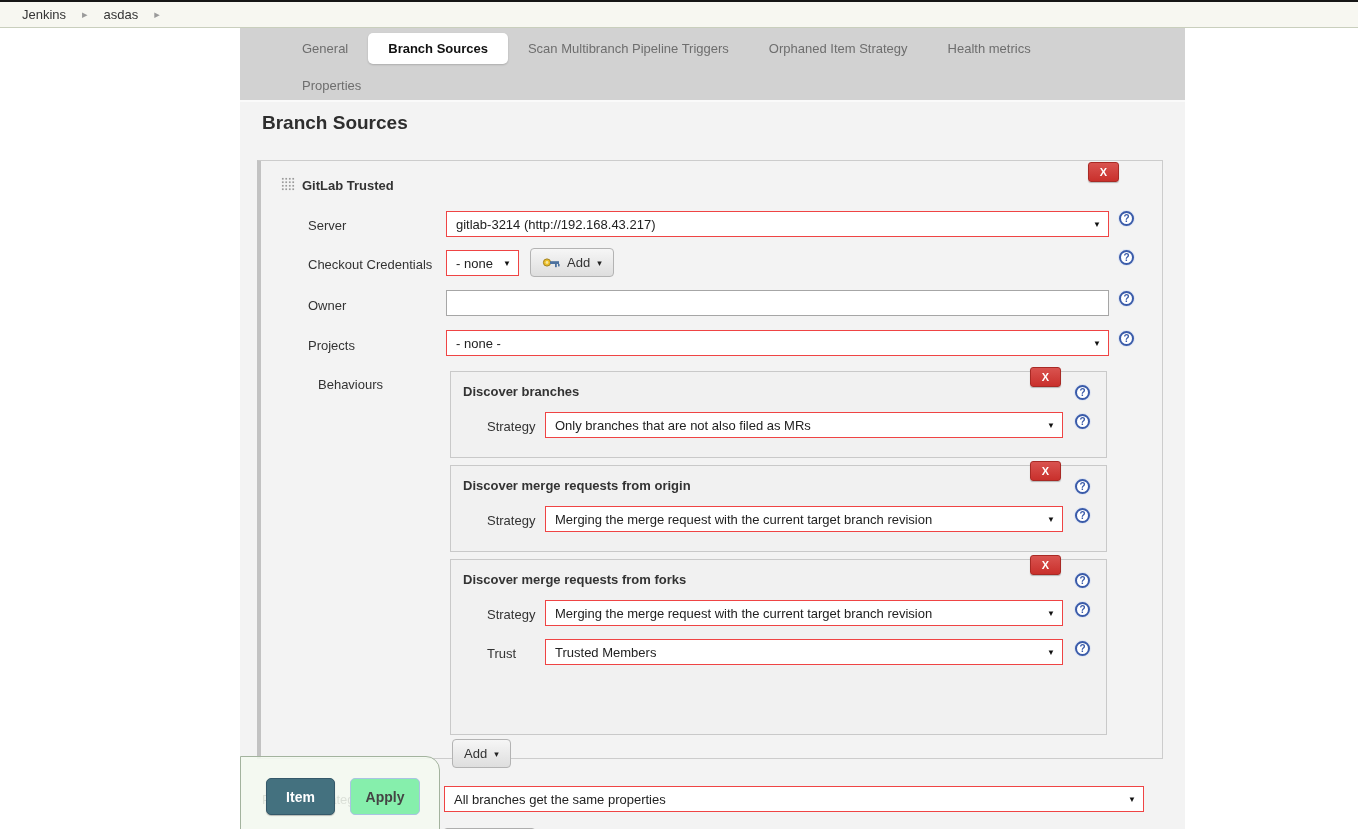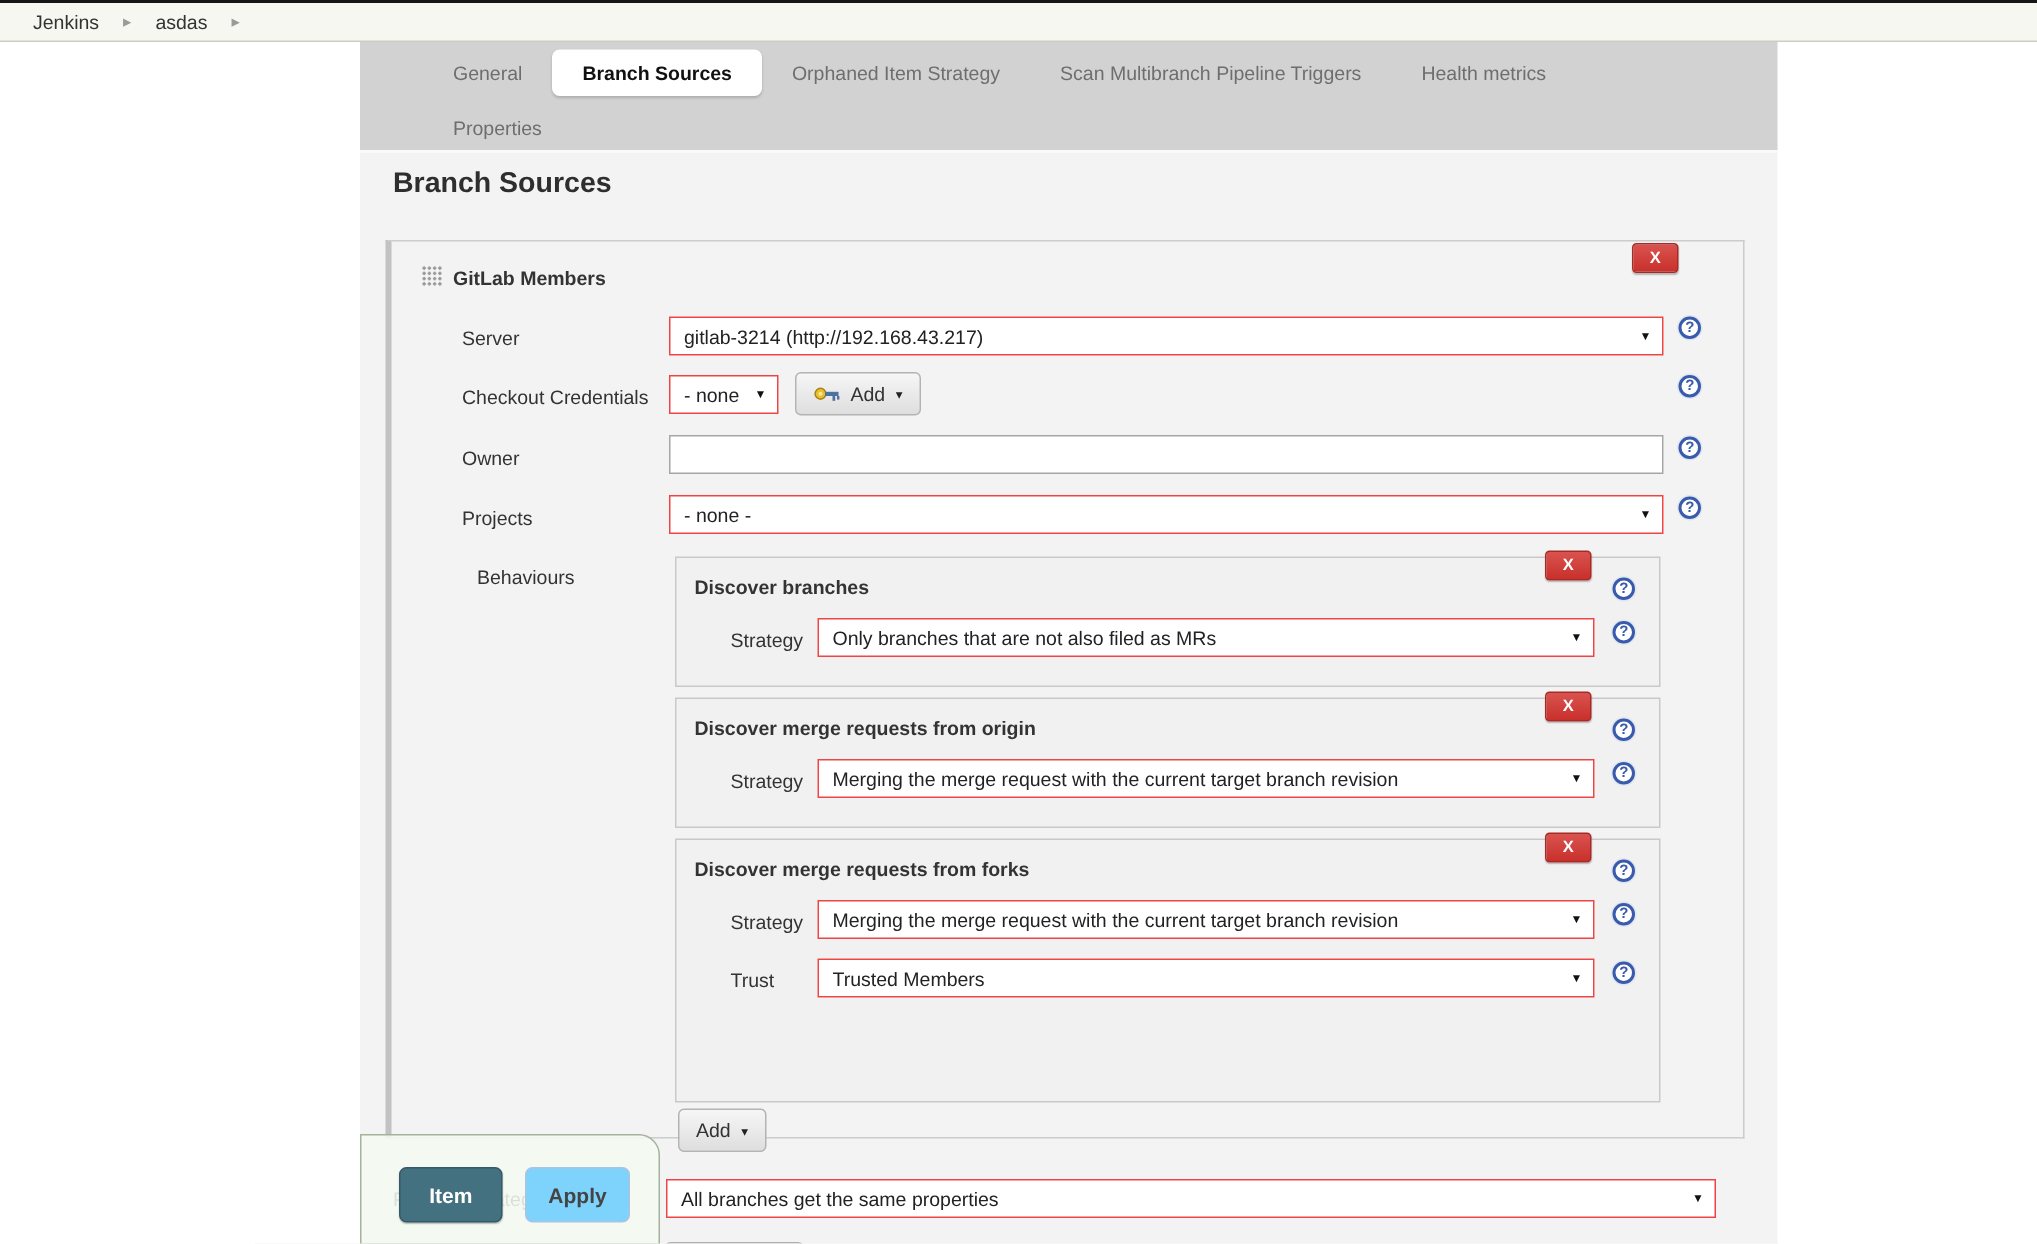"Orphaned Item Strategy" span.tab { order: before "Scan Multibranch Pipeline Triggers" -> after "Scan Multibranch Pipeline Triggers" }
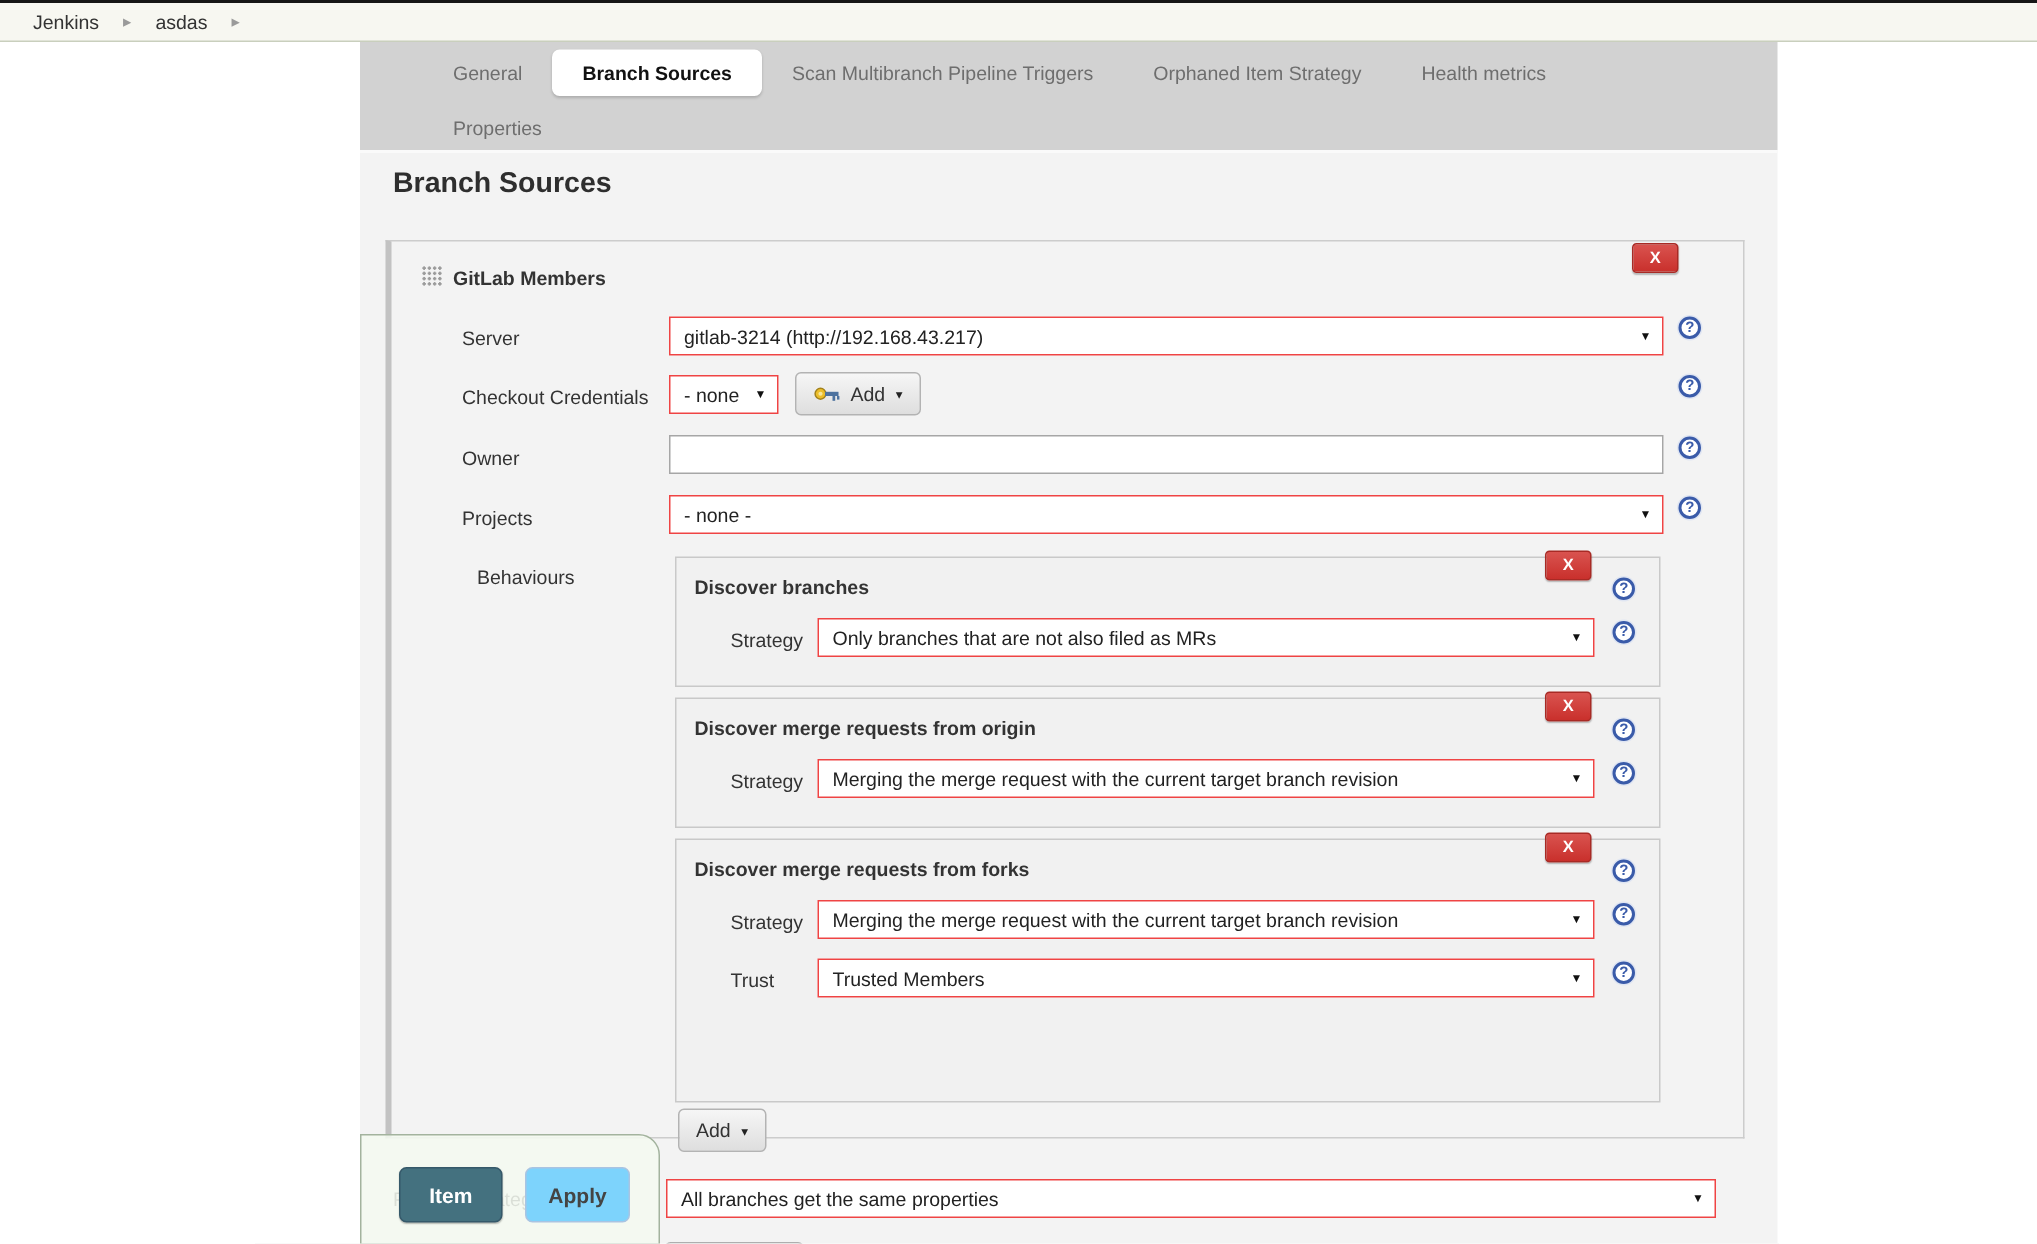"GitLab Members" span.chunk-title { text: Members -> Trusted }
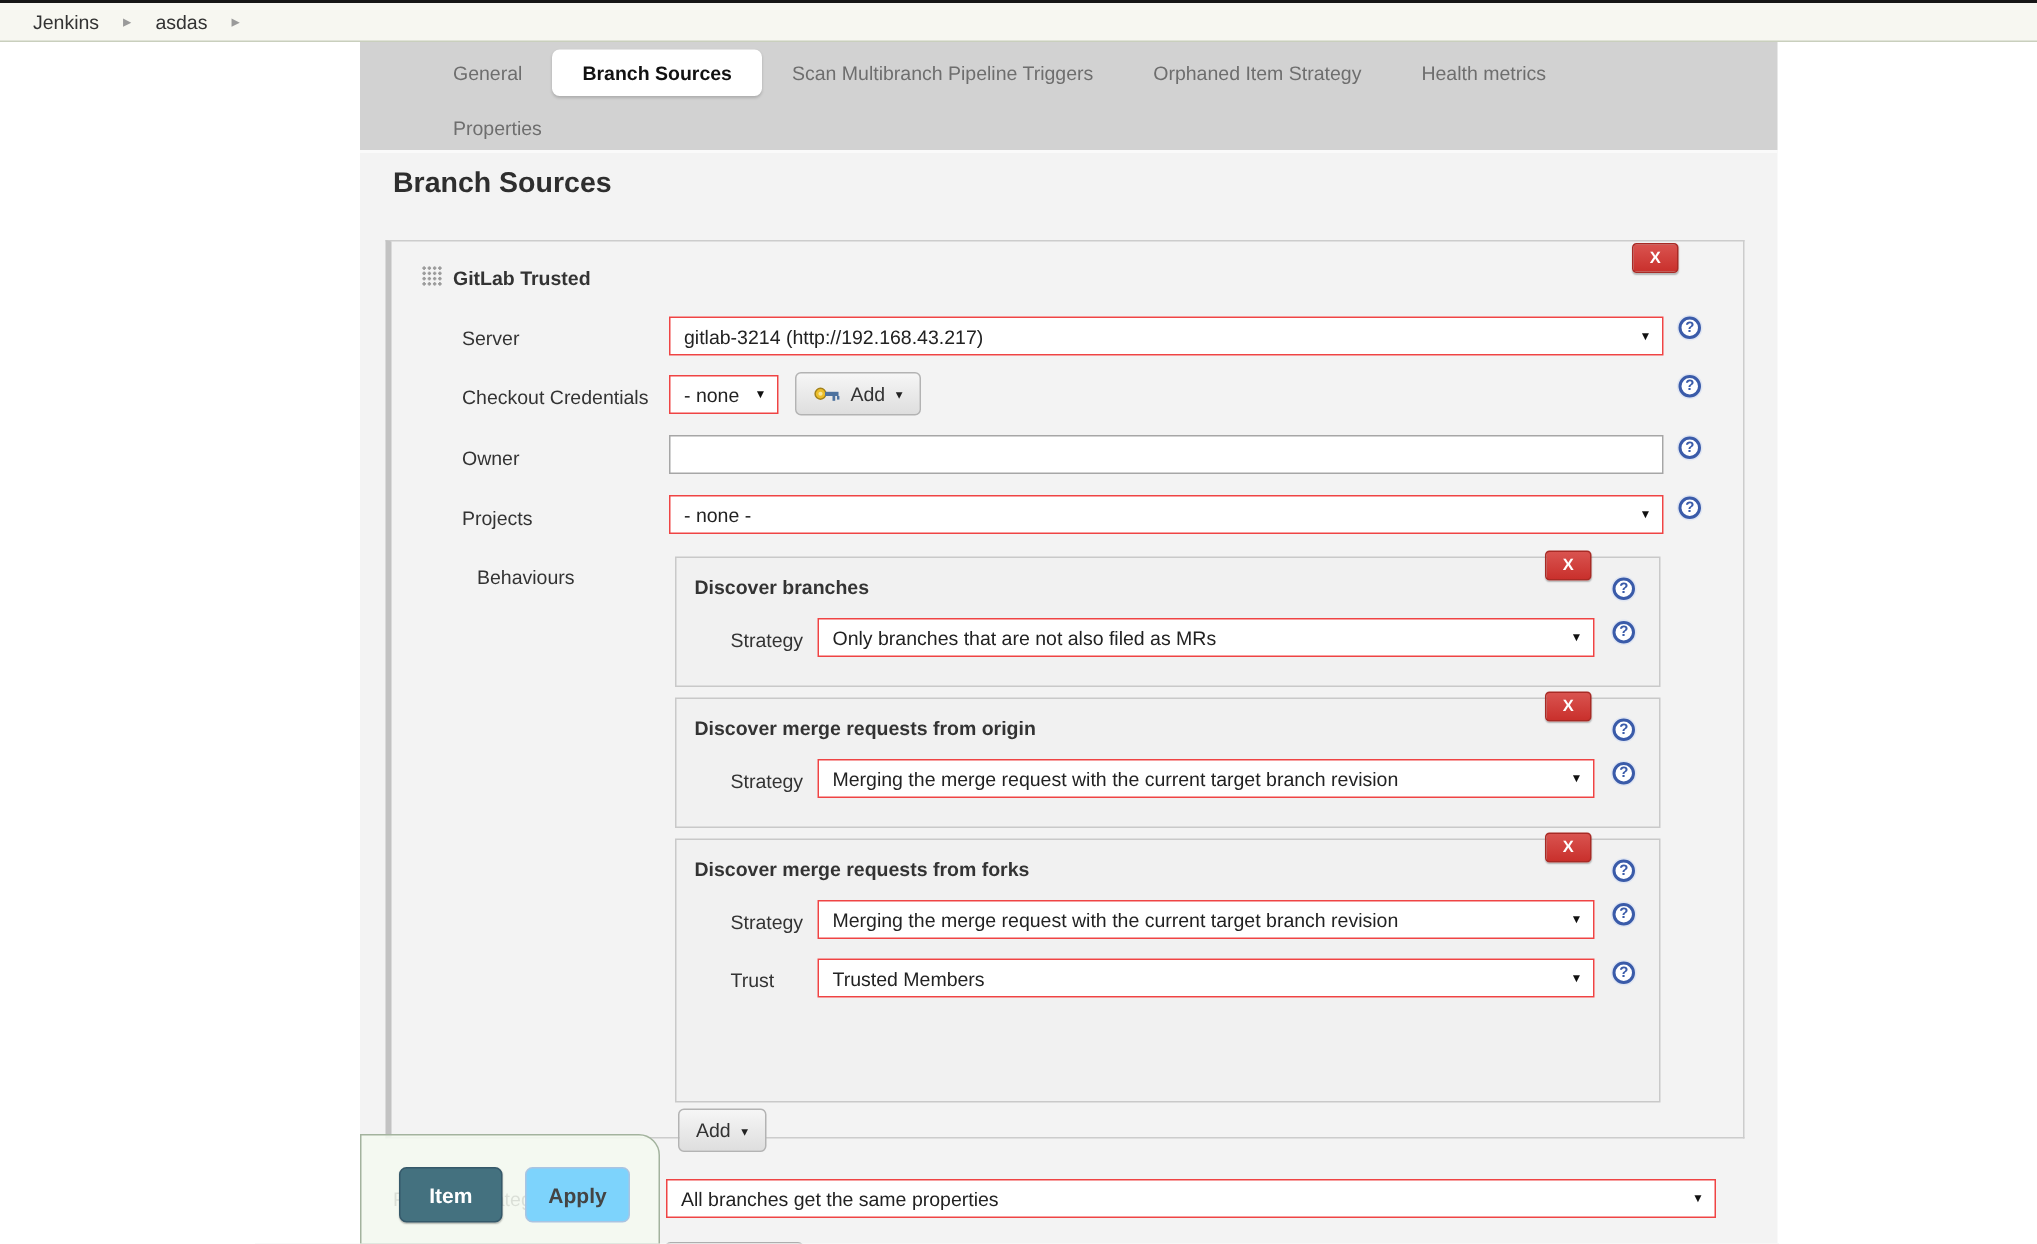"Apply" .apply-btn { background: #7dd3fc -> #86efac }
